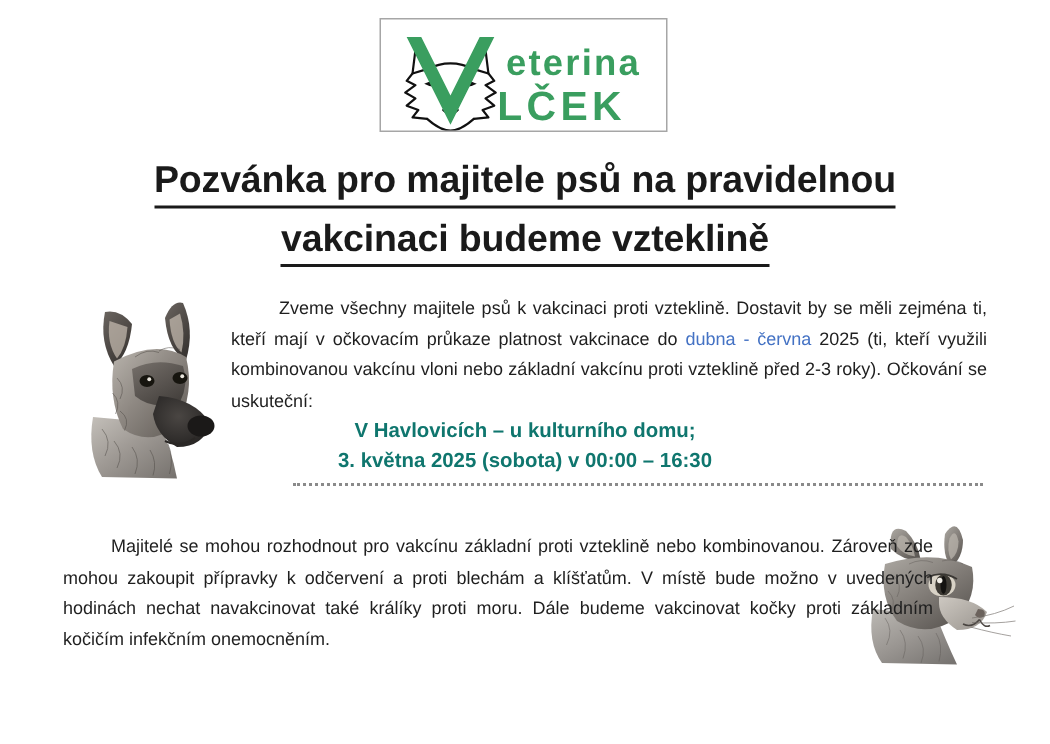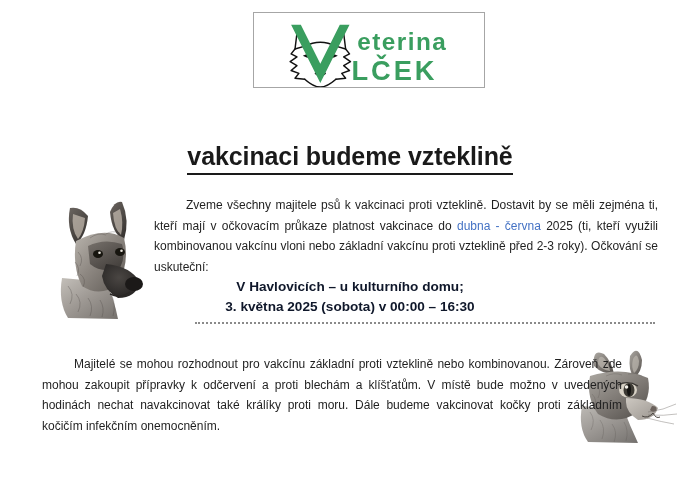"eterina" #logo-block { width: 232px -> 192px }
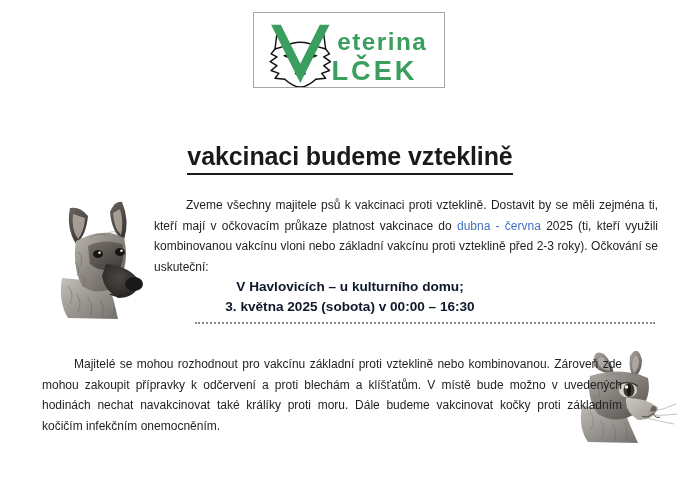"Pozvánka pro majitele psů na" span.tline { html: none -> <span>Pozvánka pro majitele psů na pravidelnou</span> }
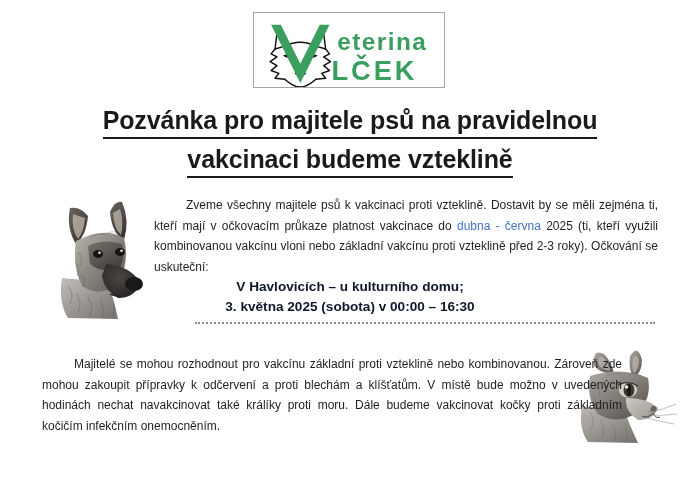"V Havlovicích – u kulturního" #event-info { color: #0f172a -> #0f766e }
